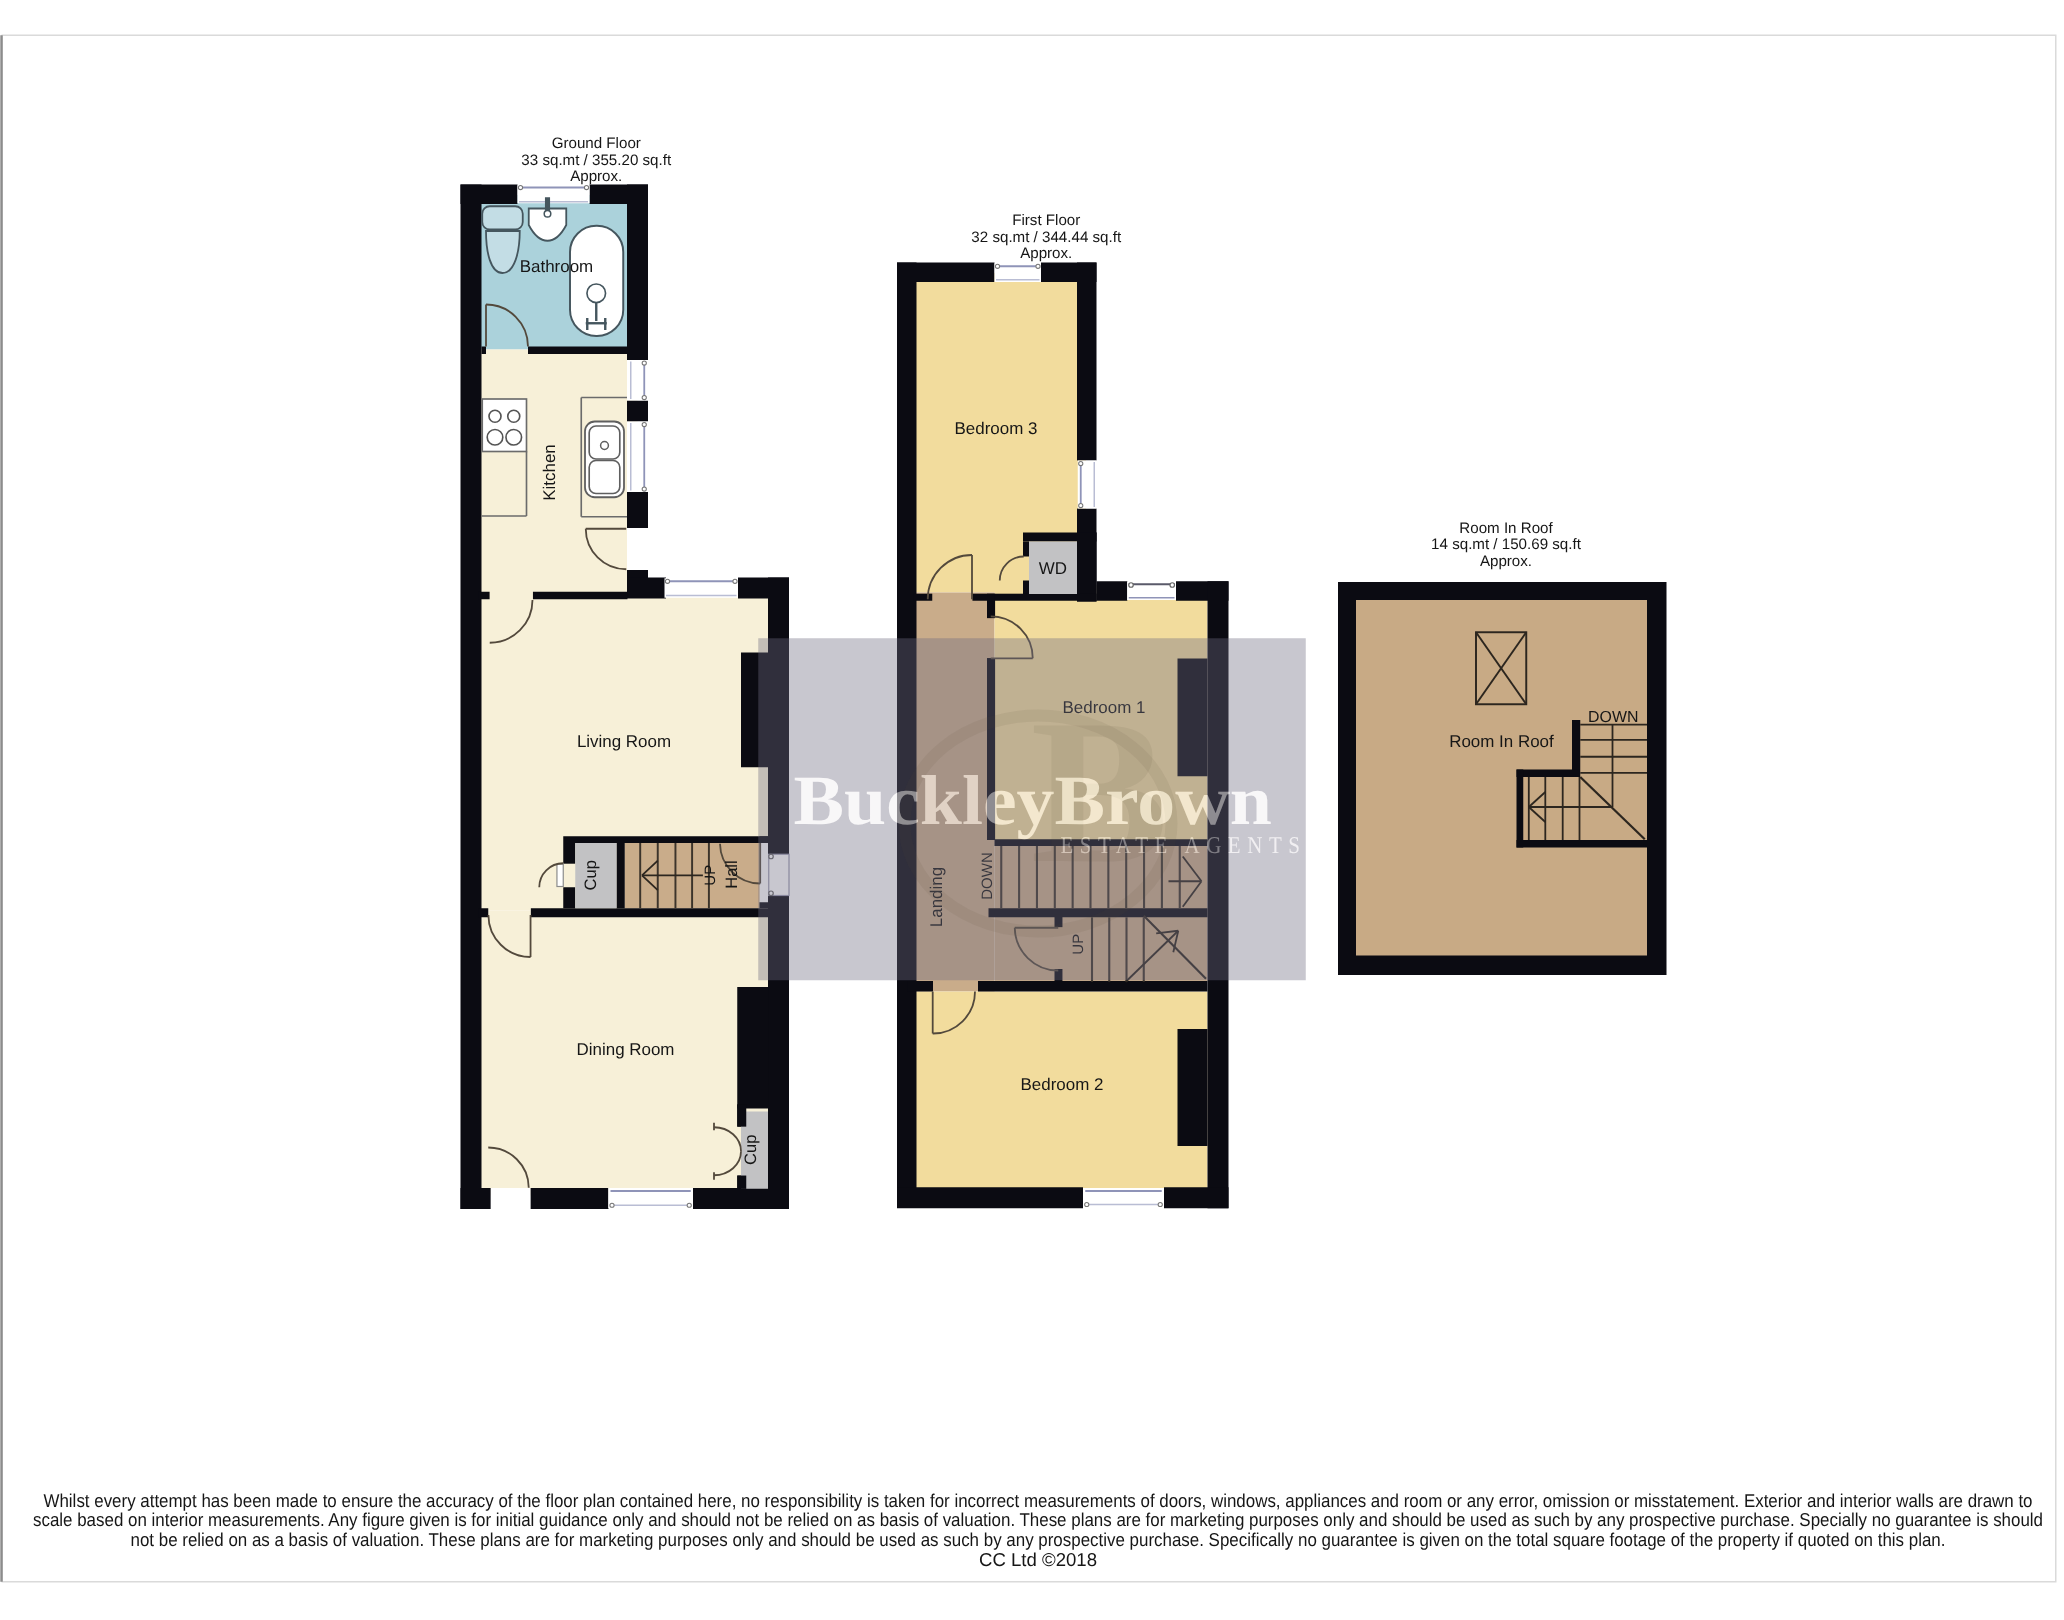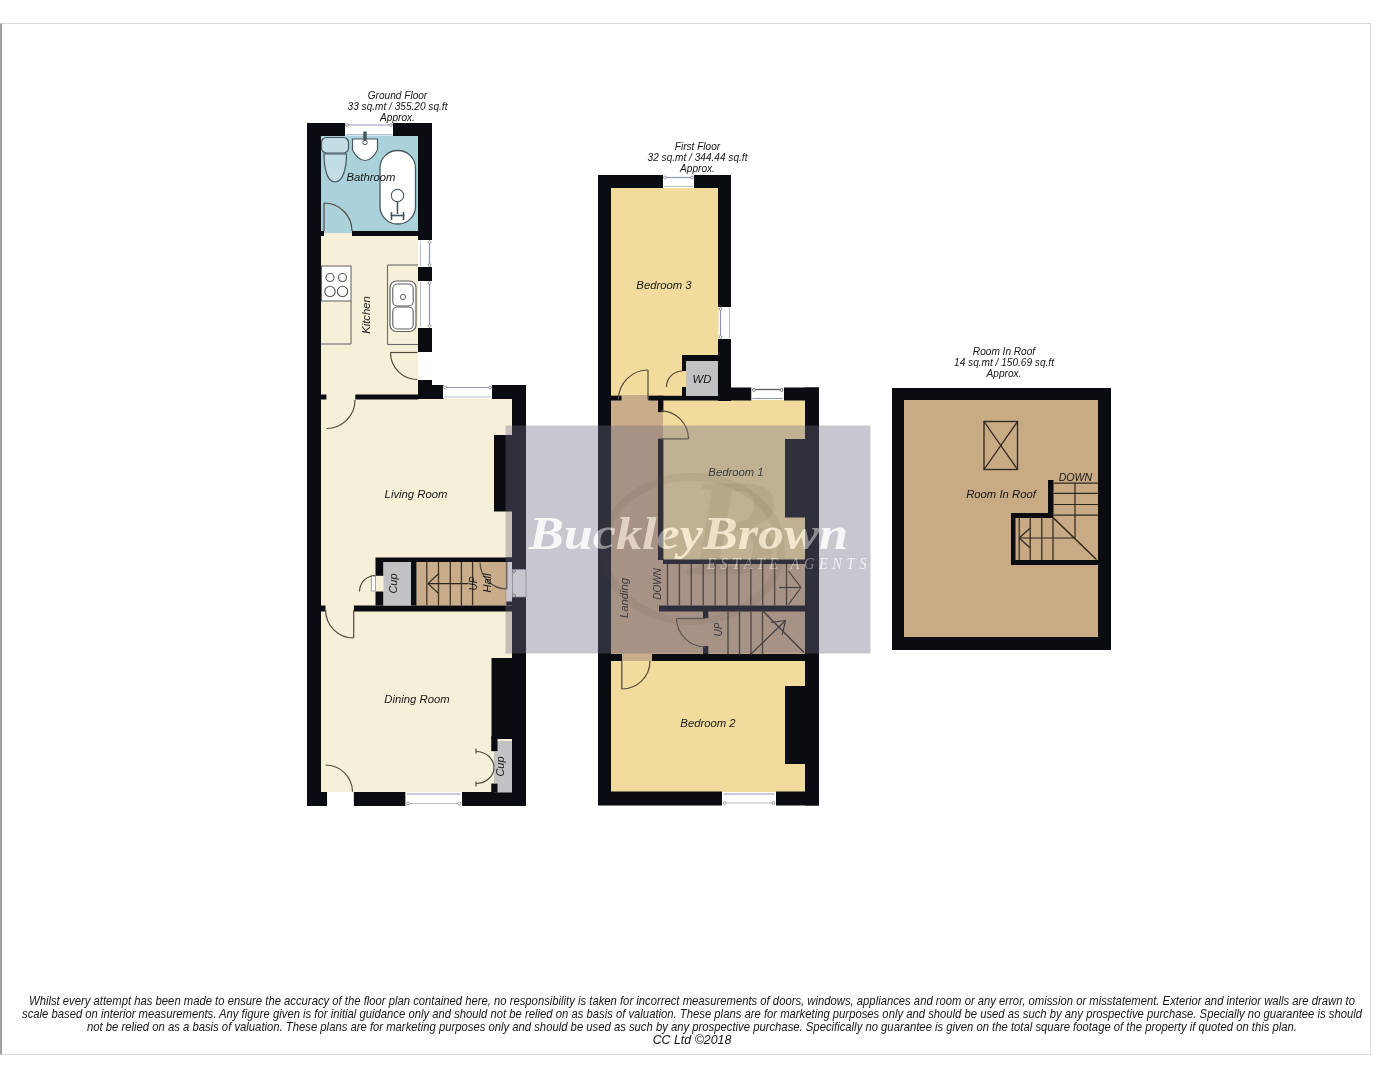"Ground Floor" #page { font-style: italic -> none }
